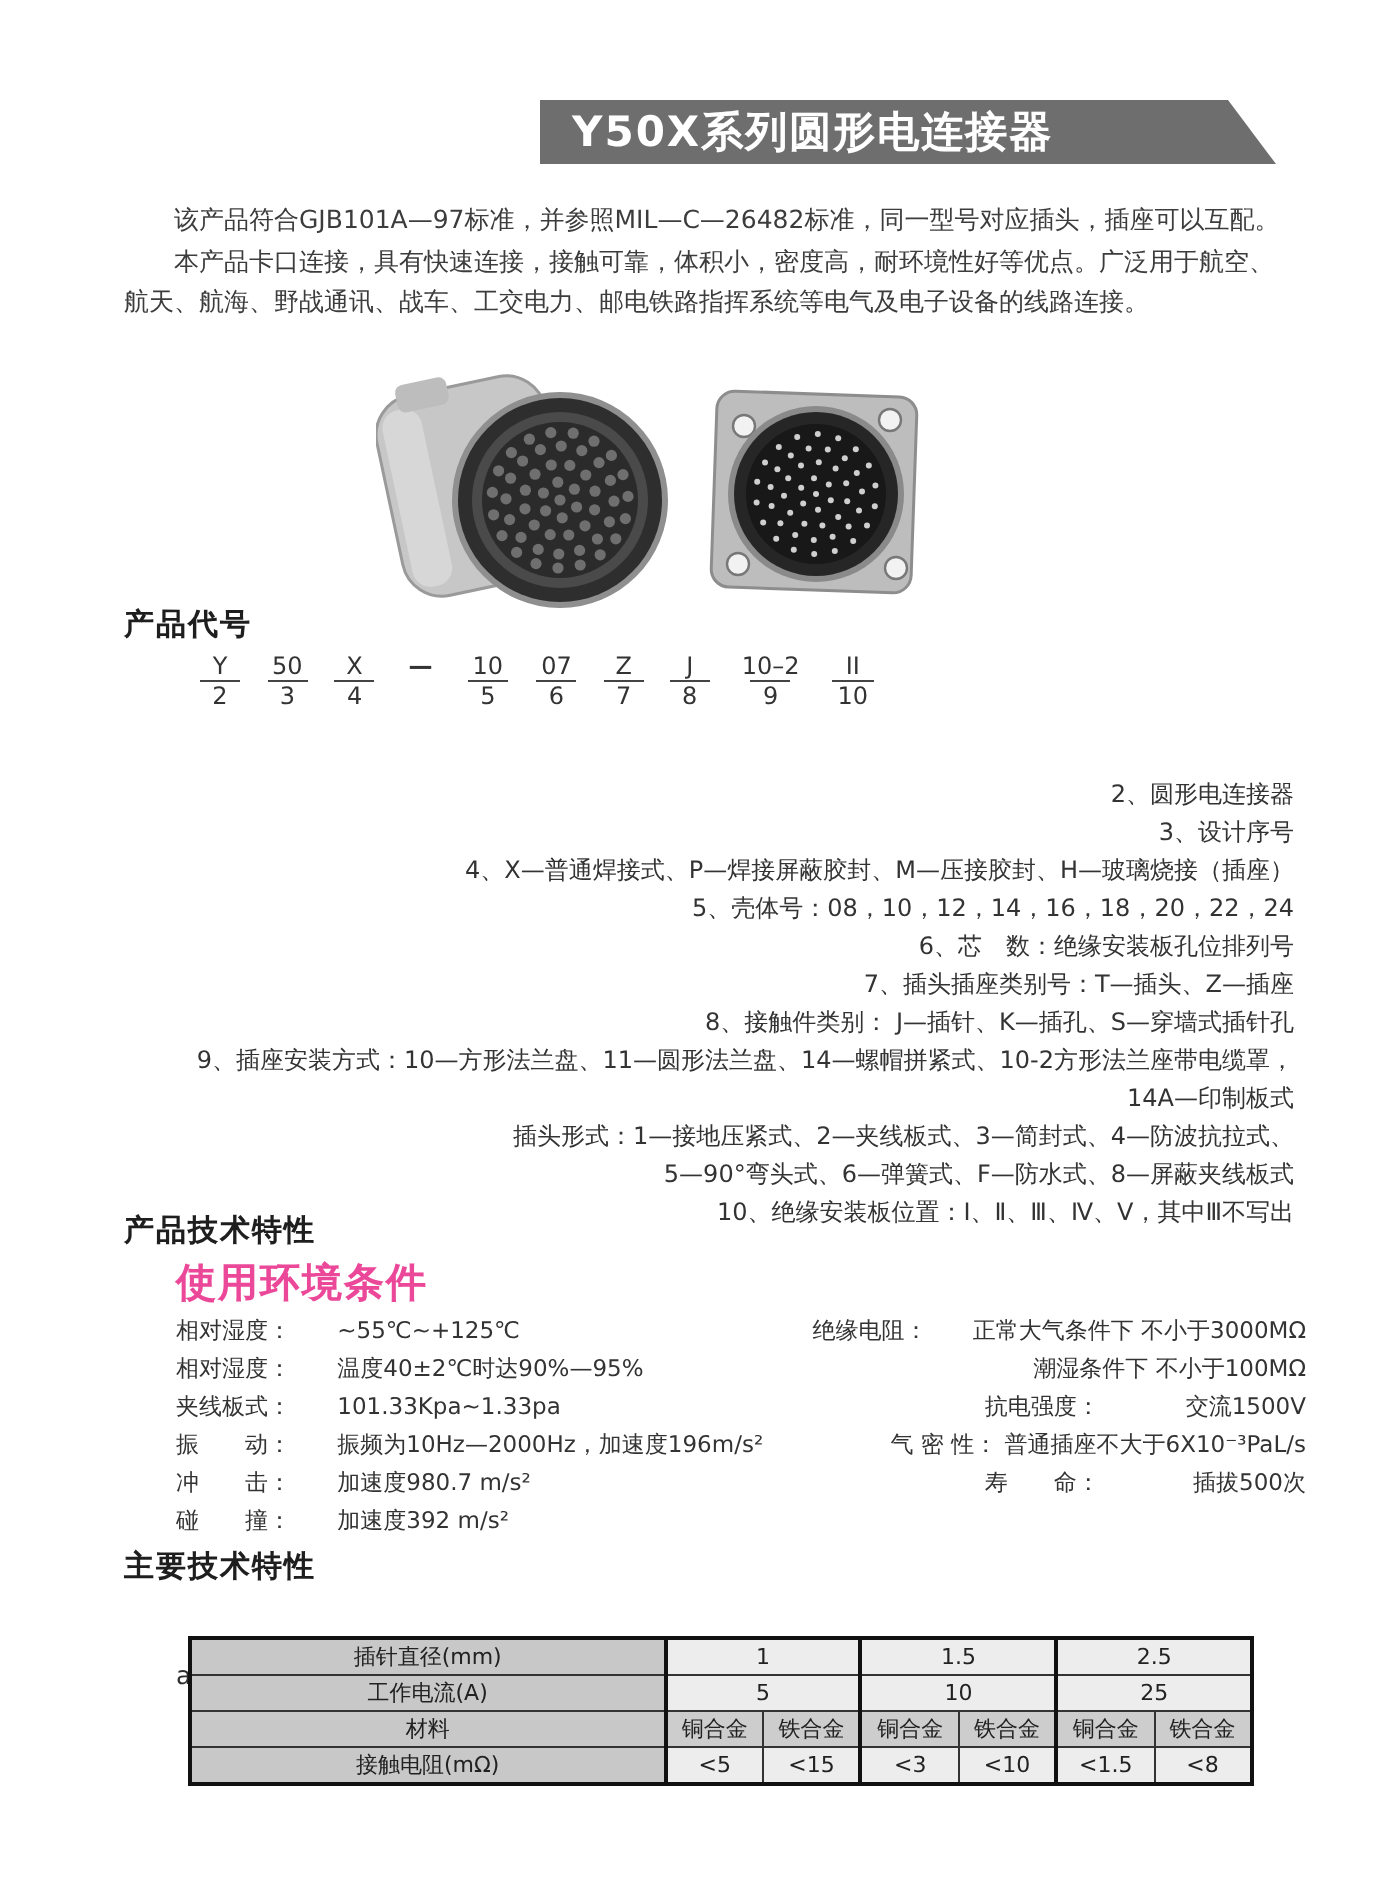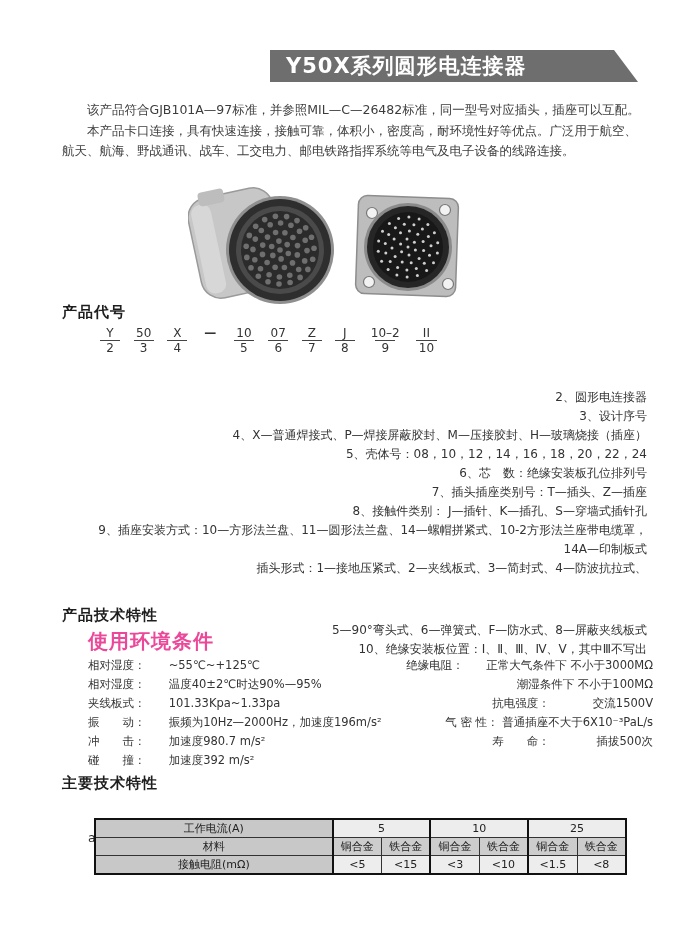"5—90°弯头式、6—弹簧式、F—防水式、8—屏蔽夹线板式" .note-line[data-indent="2"] { margin-top: 43px -> none }
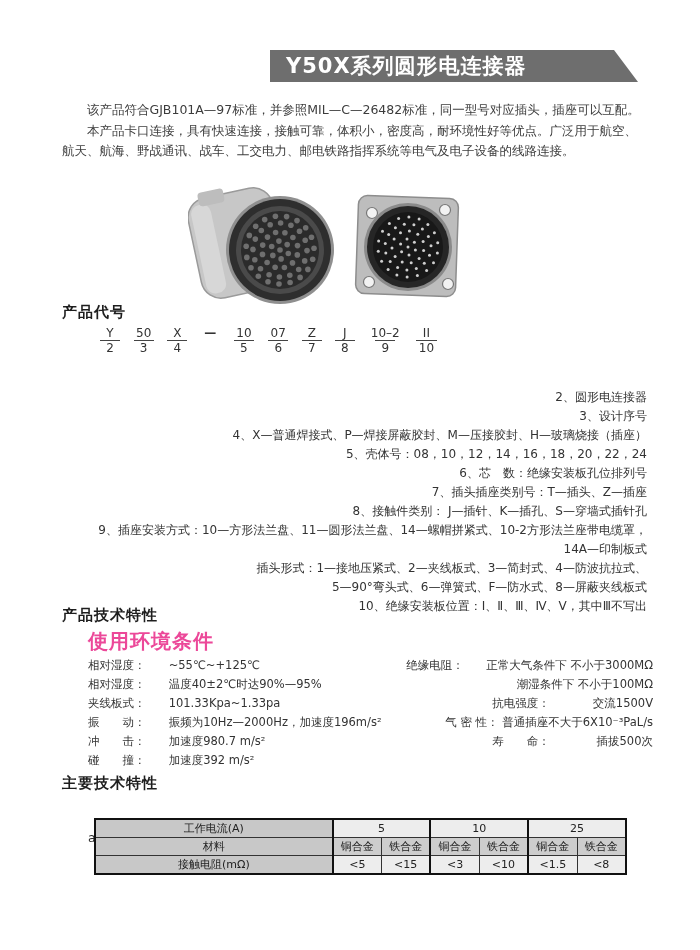"插针直径(mm)" tr { html: none -> <tr> <th>插针直径(mm)</th> <td>1</td> <td>1.5</td> <td>2.5</td> </tr> }
